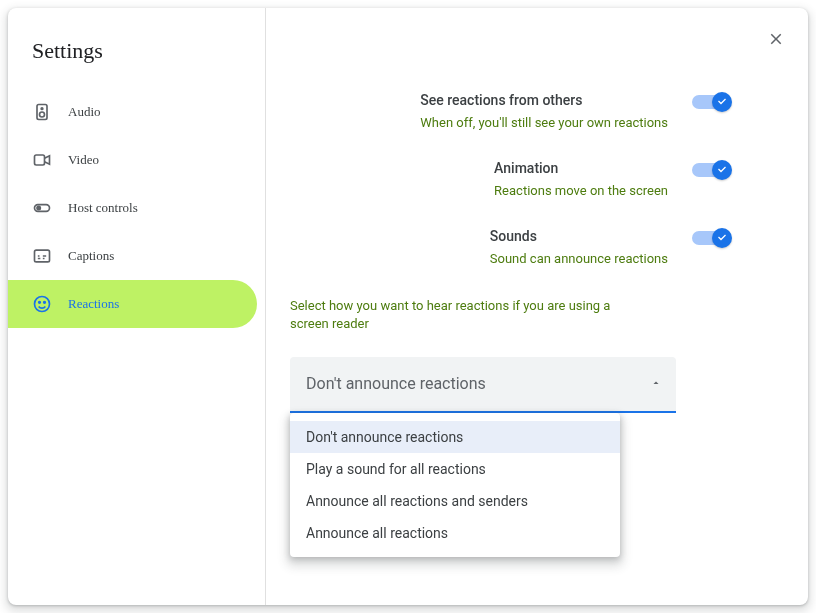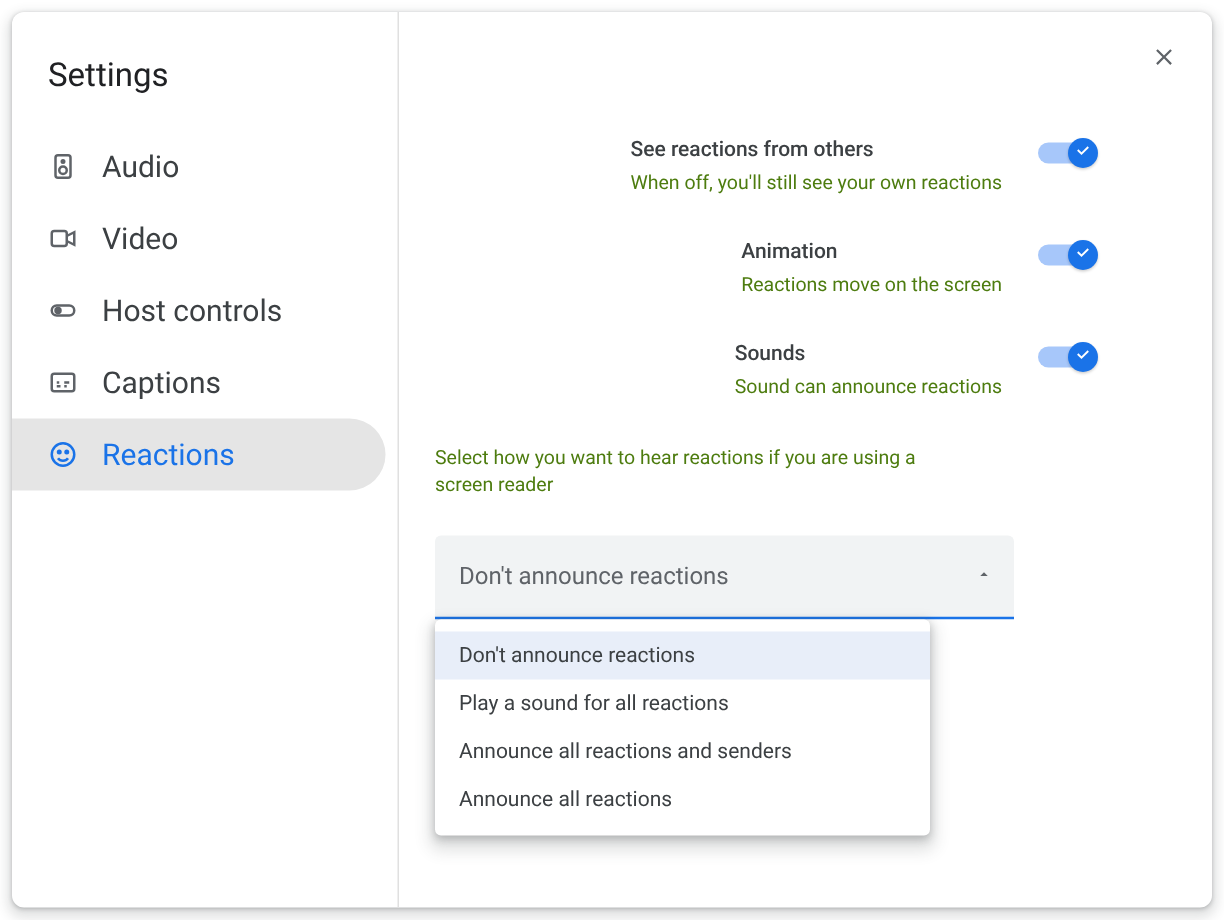"Settings" .sidebar { font-family: none -> Liberation Serif, serif }
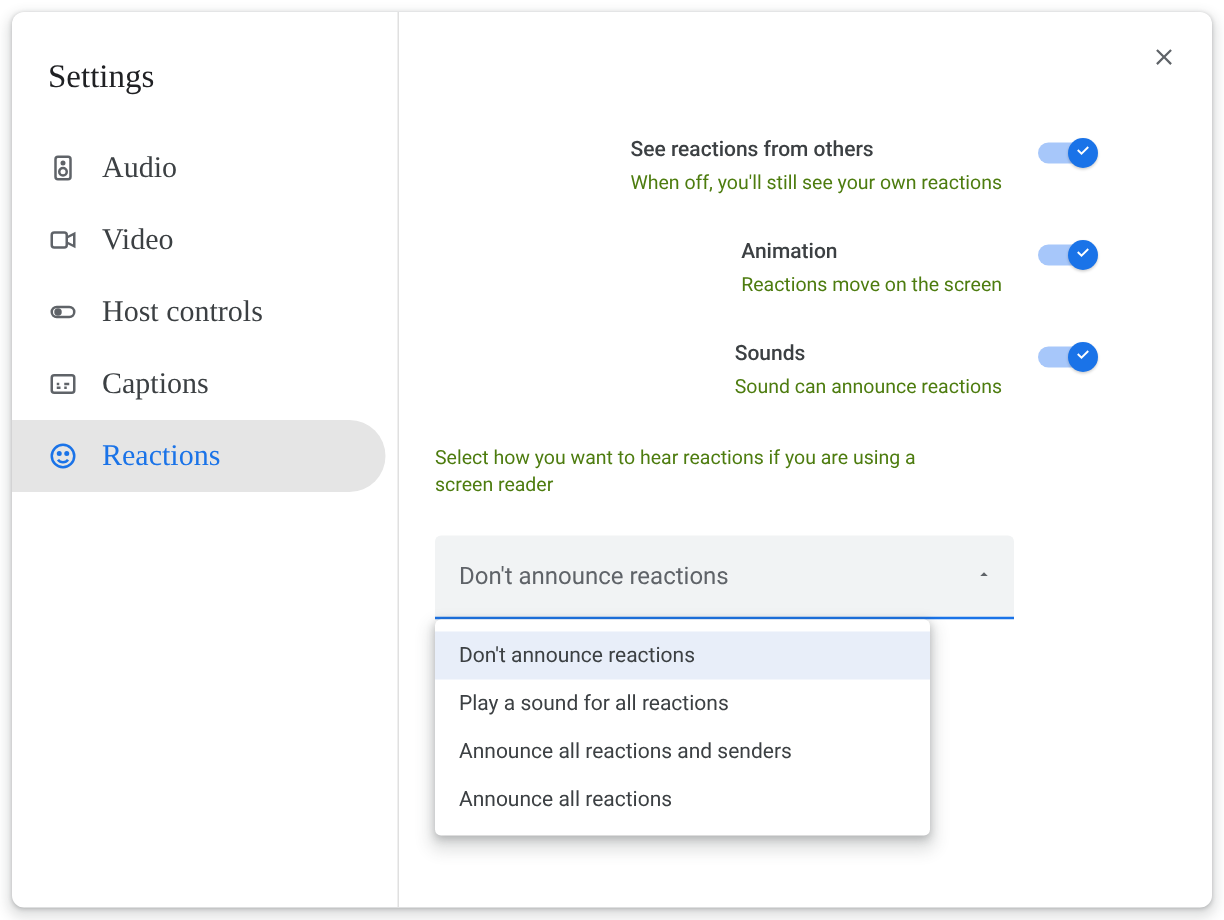"Audio" .nav-label { font-size: 20px -> 13px }
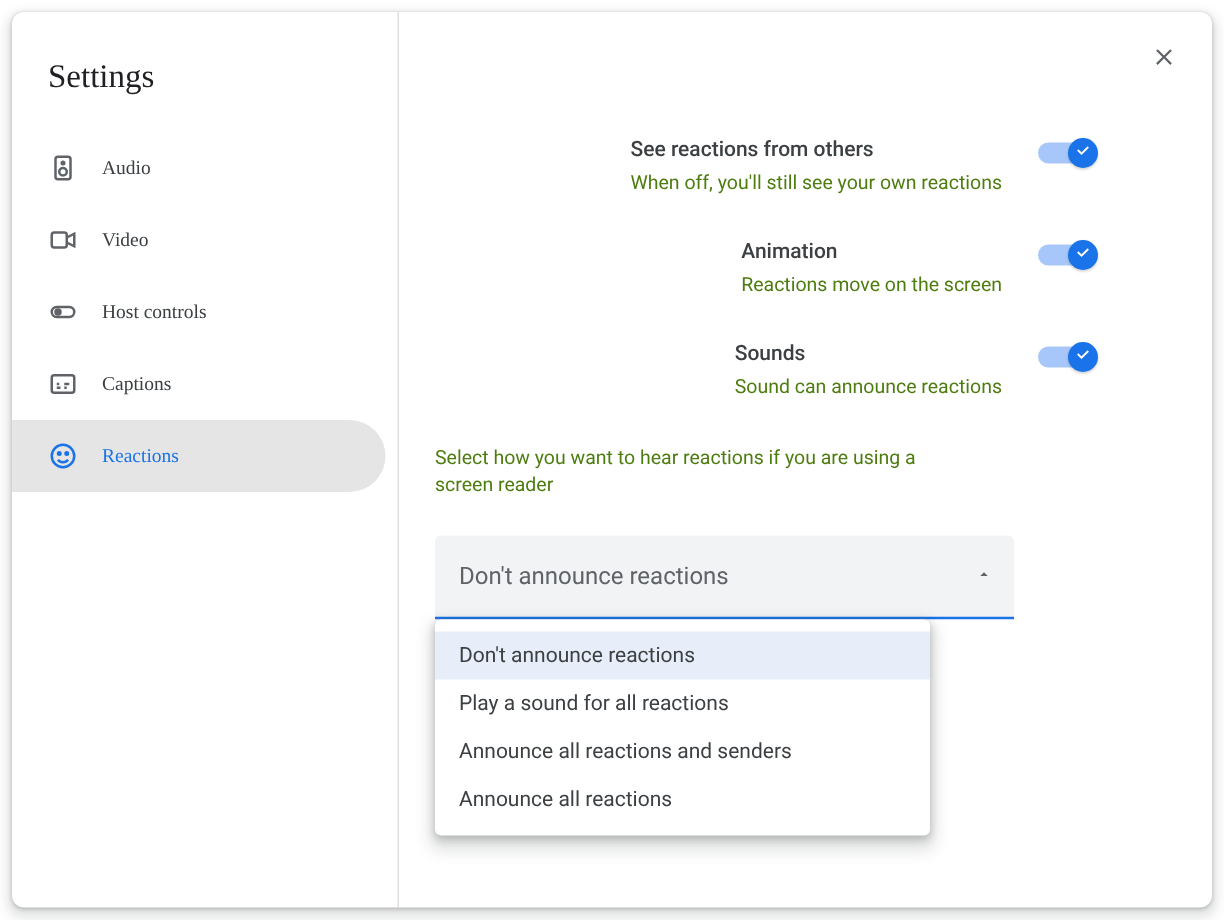"Reactions" .nav-item.active { background: #e5e5e5 -> #bef264 }
